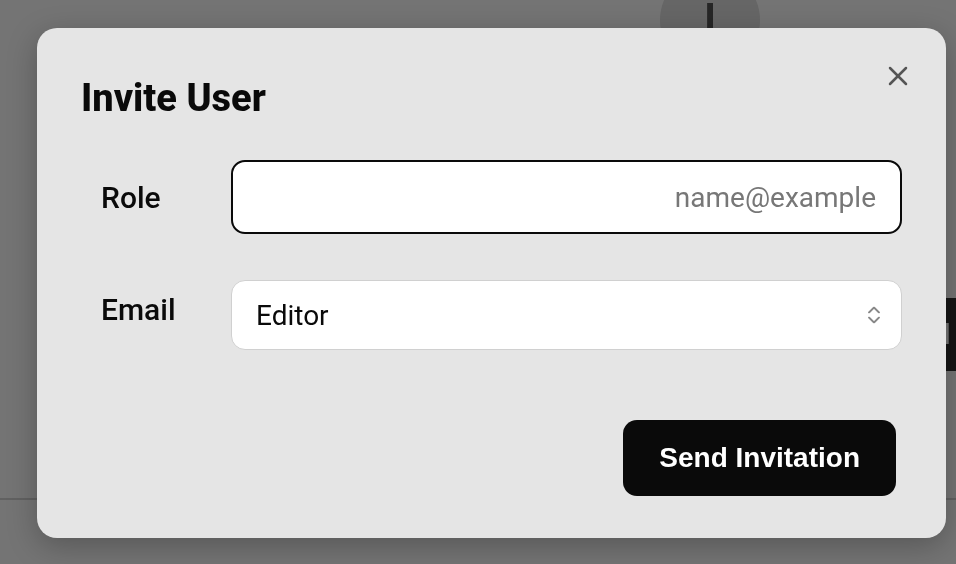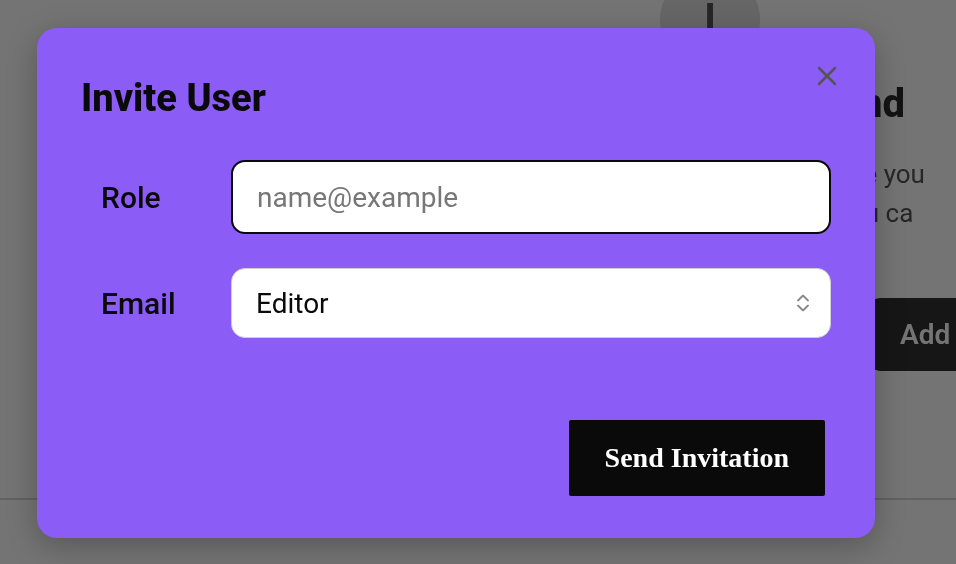"Invite User" .modal { background: #8b5cf6 -> #e5e5e5; width: 838px -> 909px }
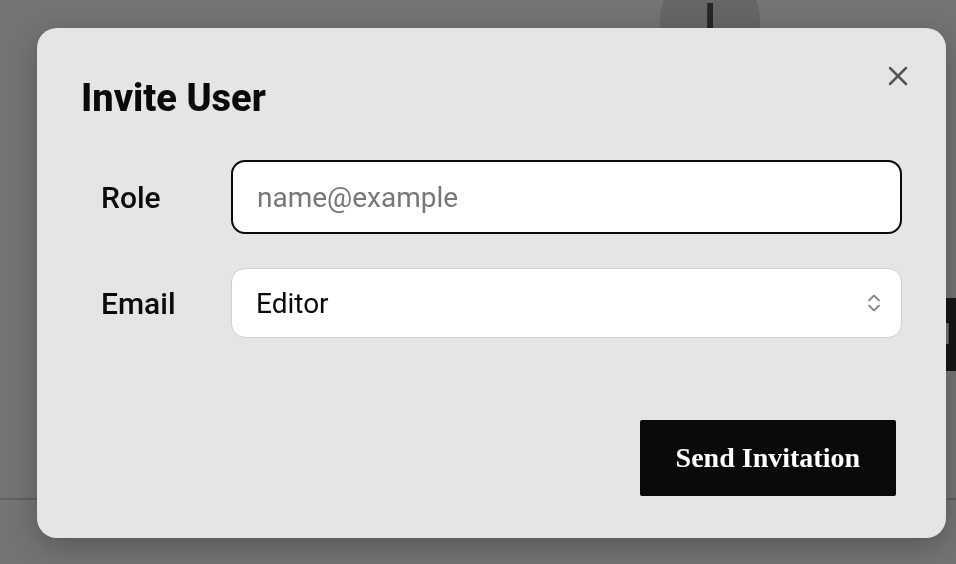"name@example" .text-input { text-align: none -> right }
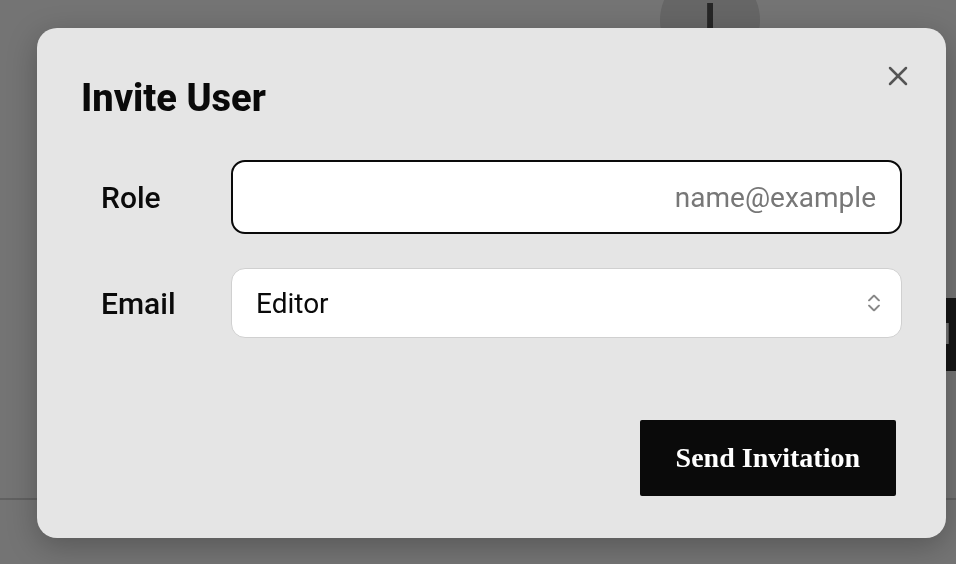"Editor" .select-input { margin-top: none -> 12px }
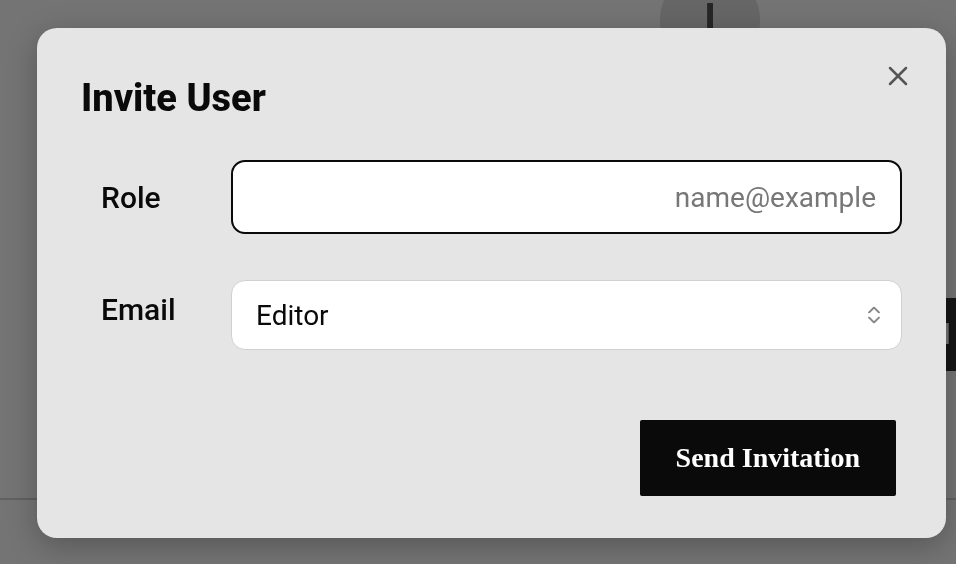"Send Invitation" .send-btn { border-radius: 2px -> 14px; font-family: Liberation Serif, serif -> Liberation Sans, sans-serif }
